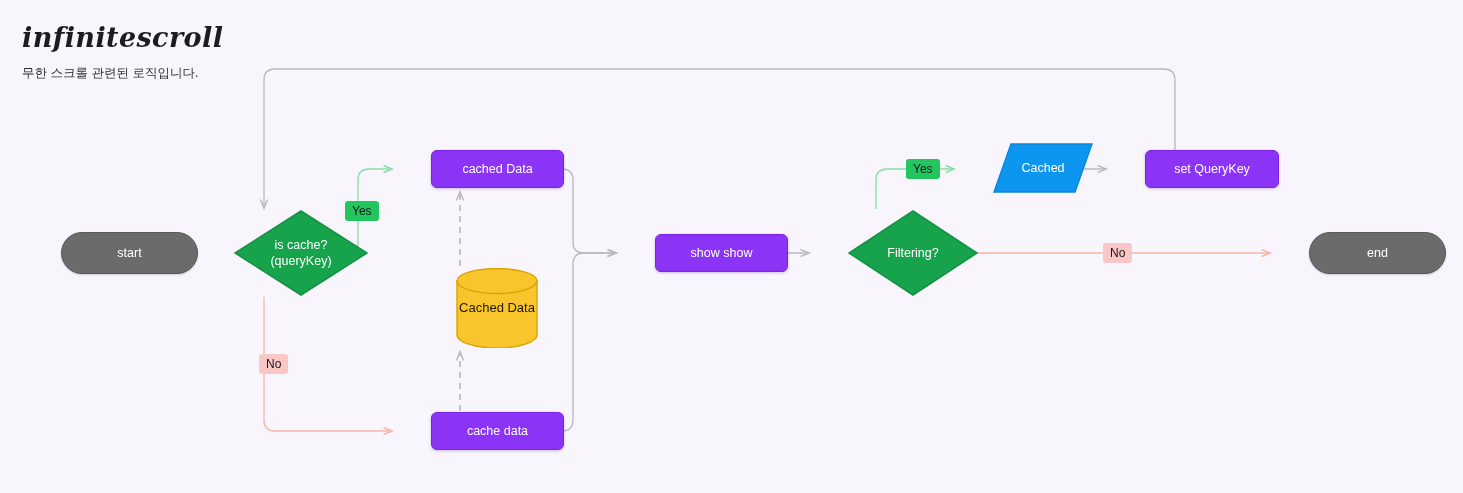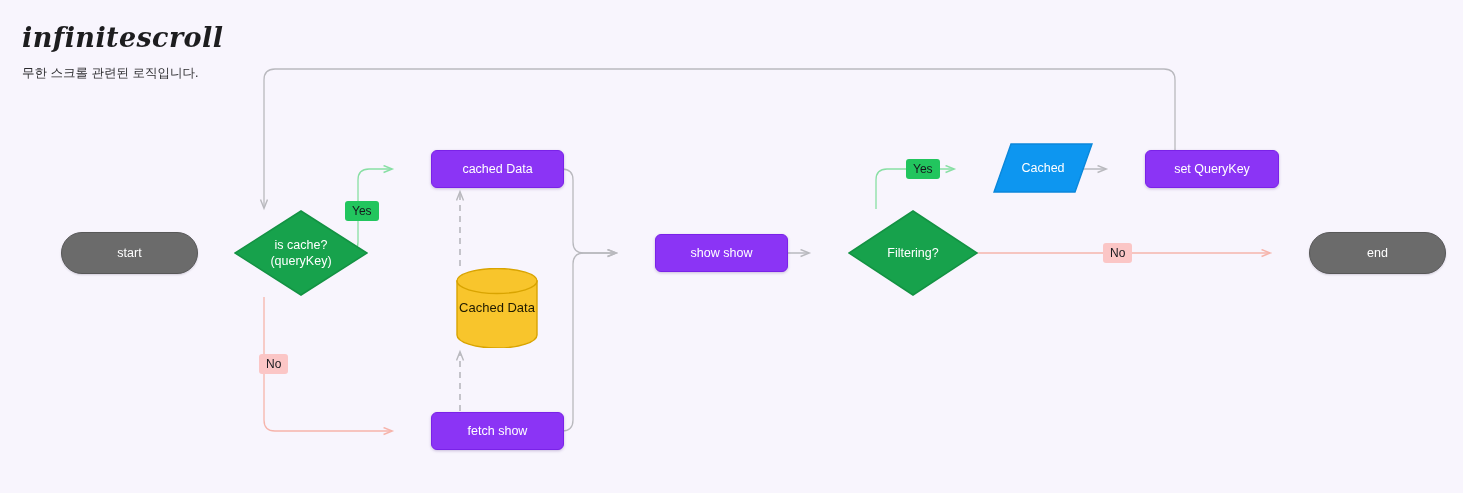"fetch show" span { text: fetch show -> cache data }
